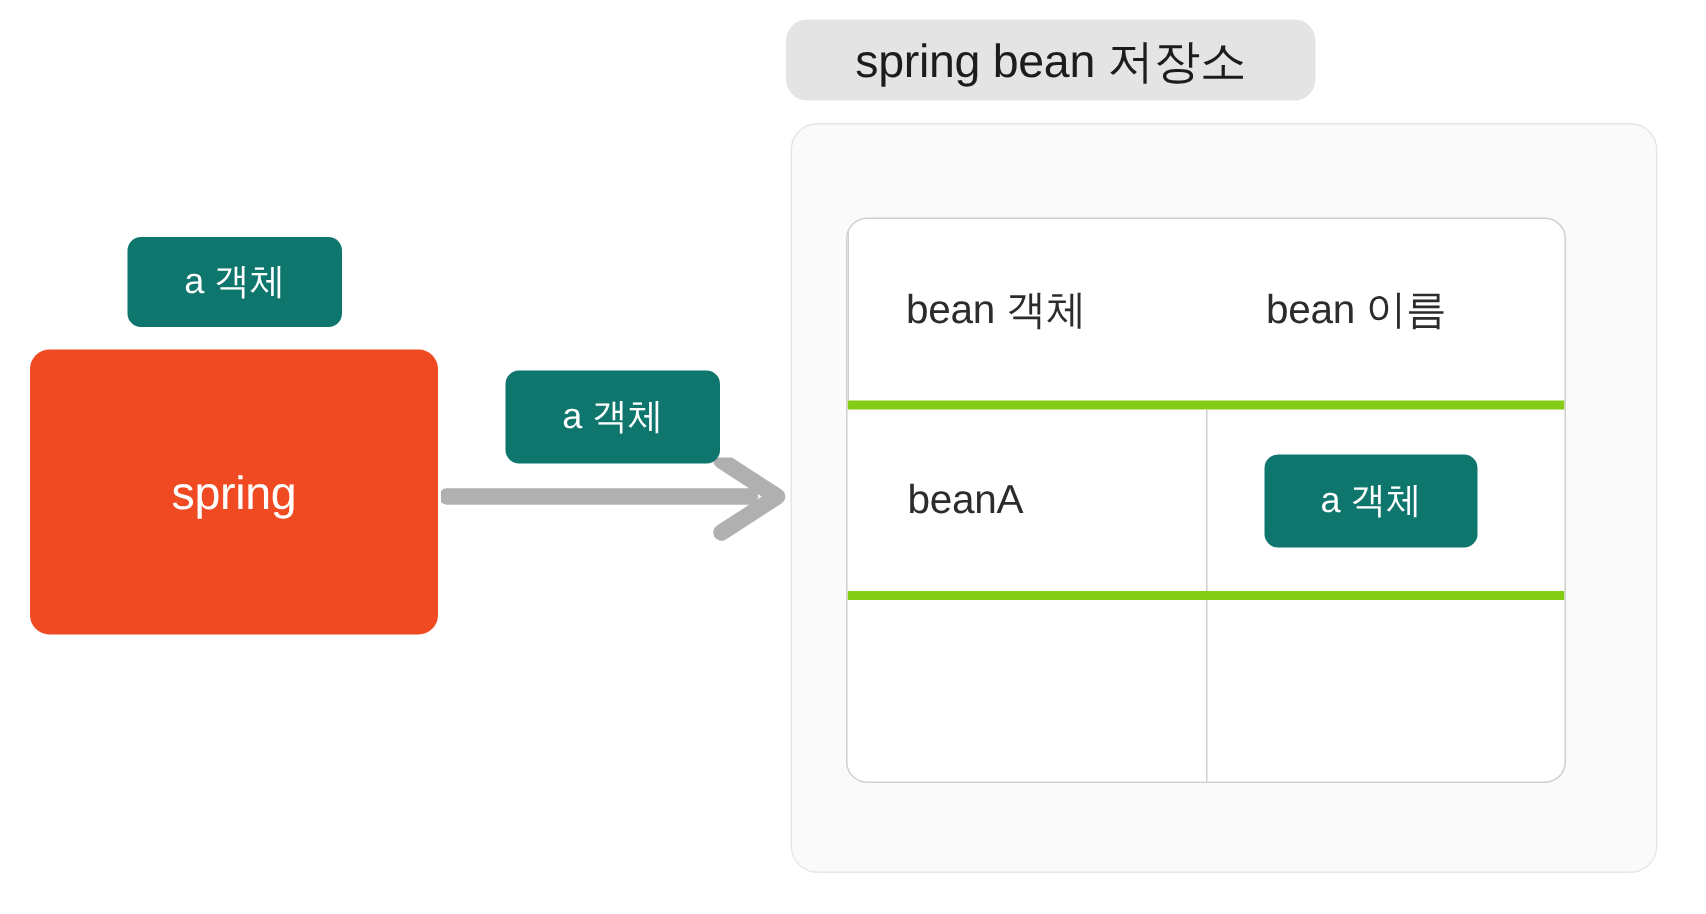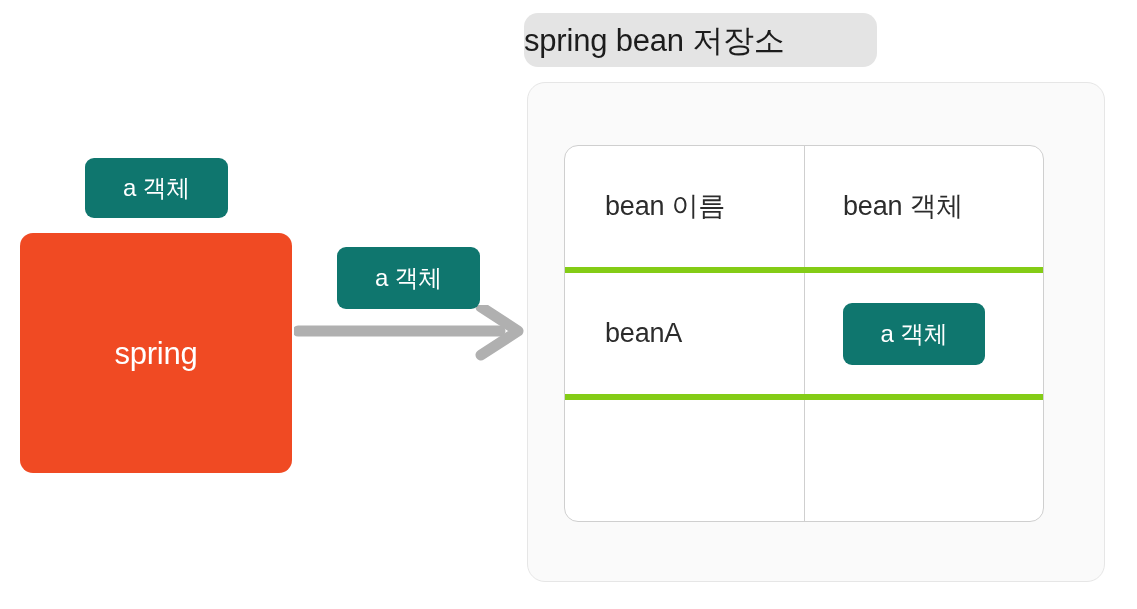"spring bean 저장소" #storage-title { justify-content: flex-start -> center }
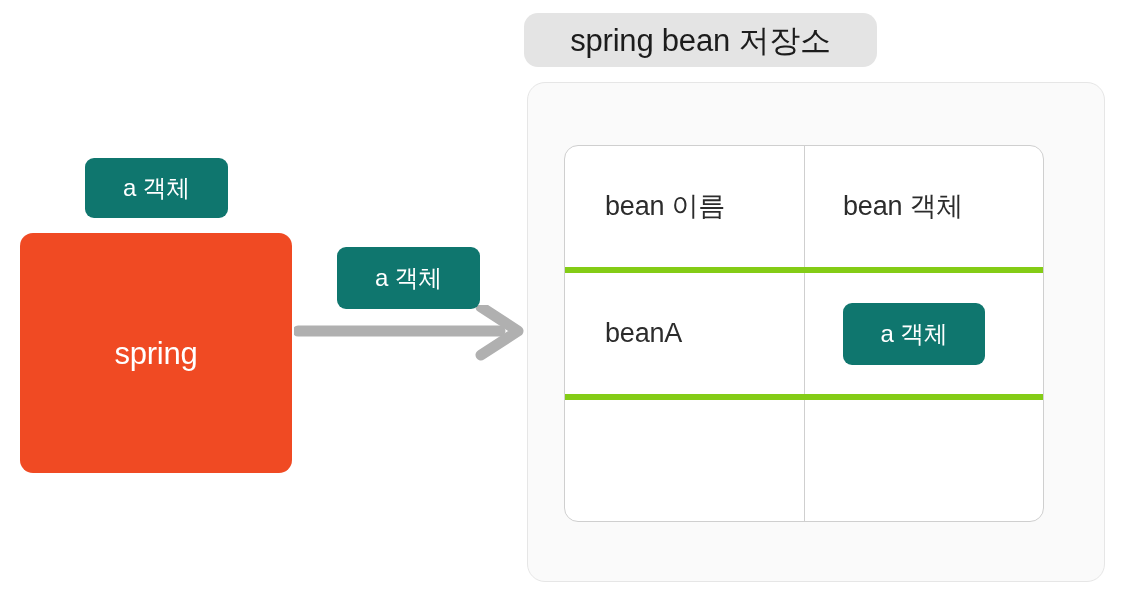"bean 이름" div.table-cell { order: before "bean 객체" -> after "bean 객체" }
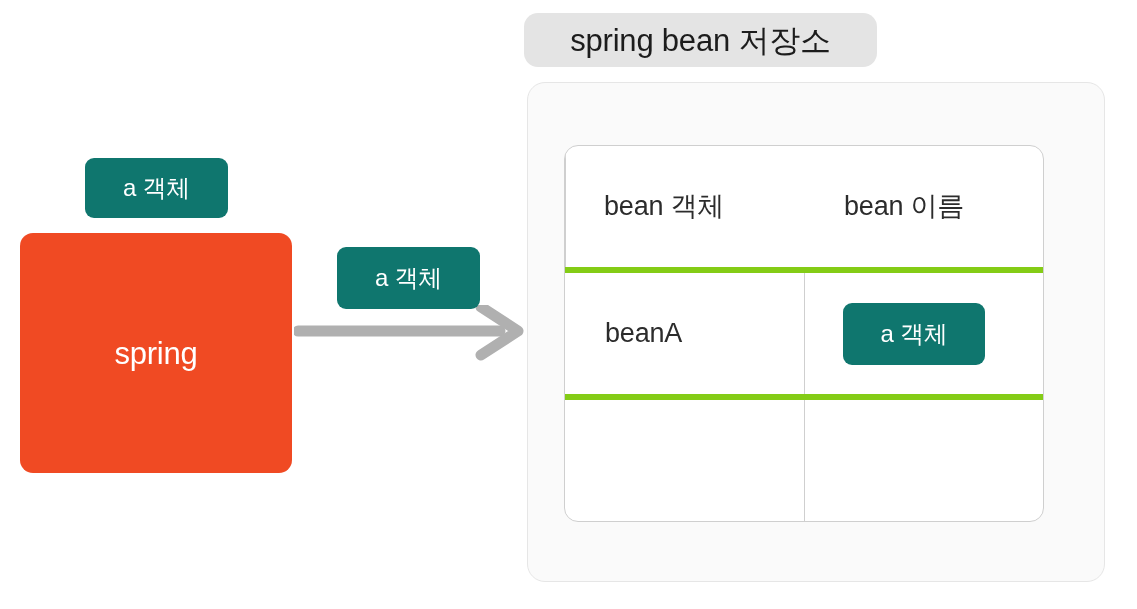"spring" #spring-box { height: 240px -> 190px }
